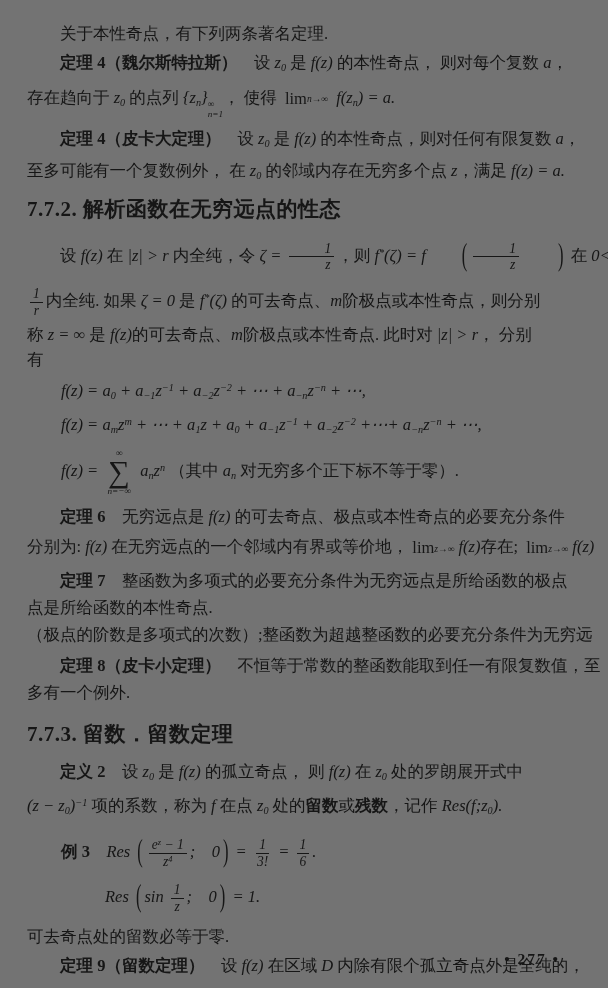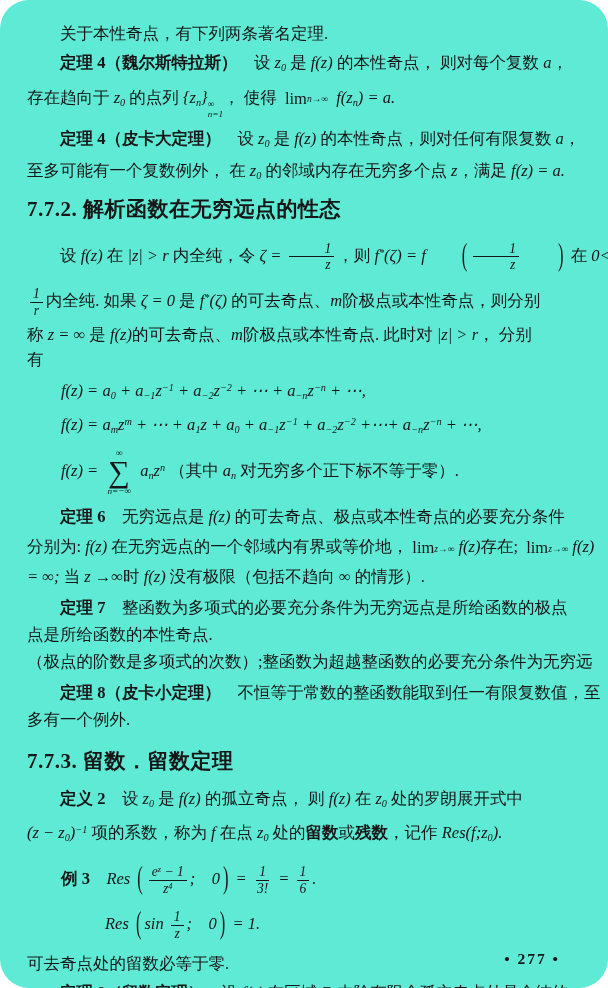"关于本性奇点，有下列两条著名定理." div.page { background: #5eead4 -> #737373; border-radius: 29px -> none }
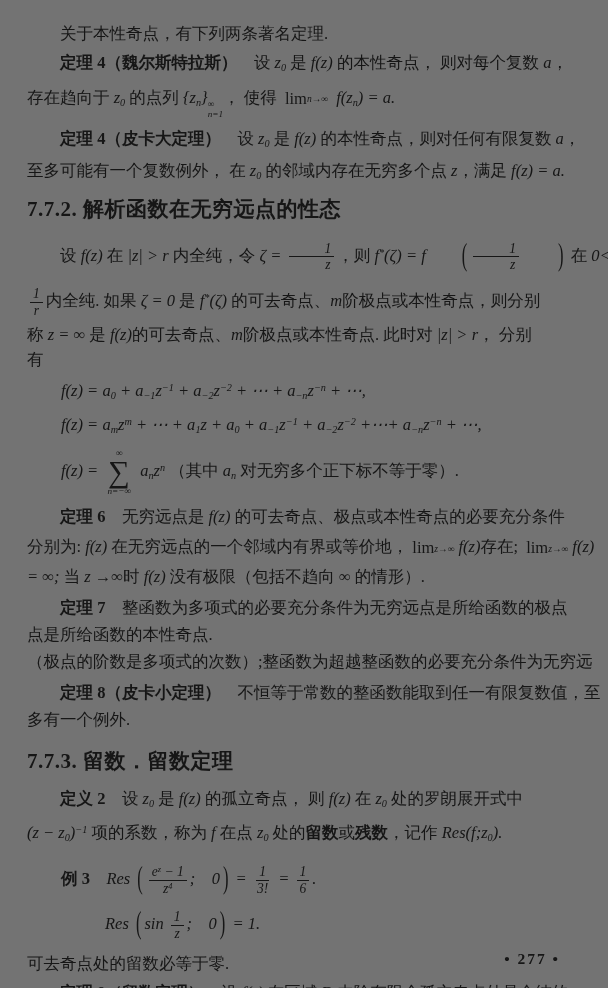"= ∞; 当 z →∞时" div.line { html: <div><span>= ∞;</span><span> 当 </span><span>z →∞</span><span>时 </span><span>f(z)</span><span> 没有极限（包括不趋向 ∞ 的情形）.</span></div> -> none }
